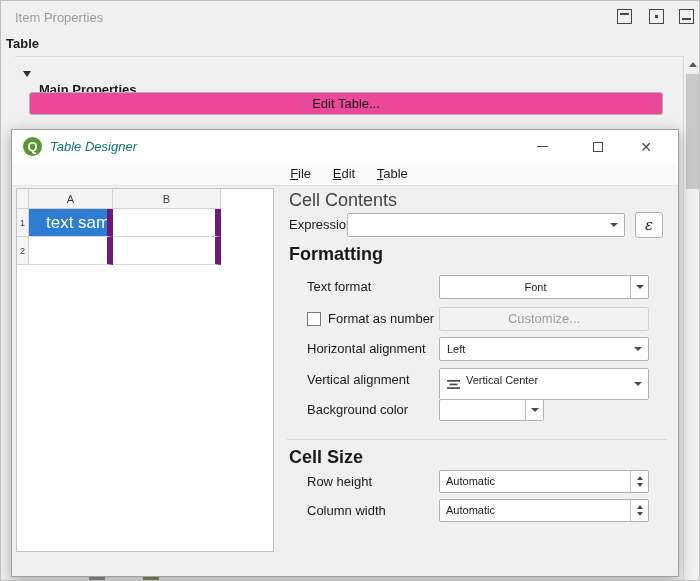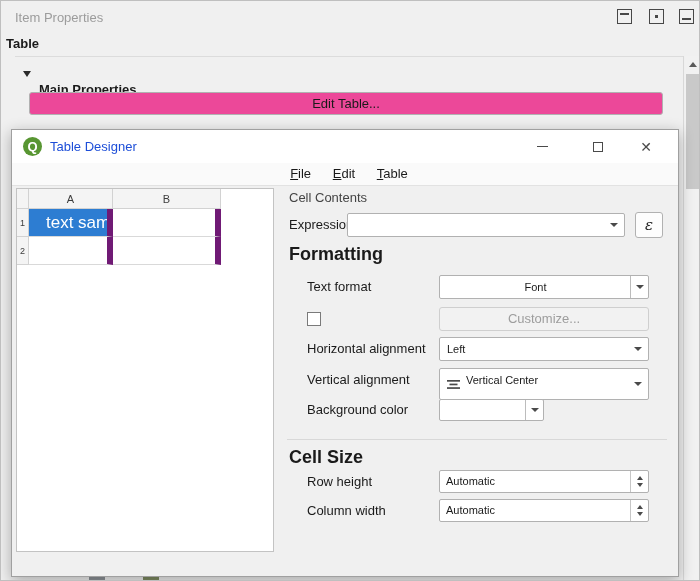"Table Designer" .dlg-title { color: #1d4ed8 -> #0f766e; font-style: none -> italic }
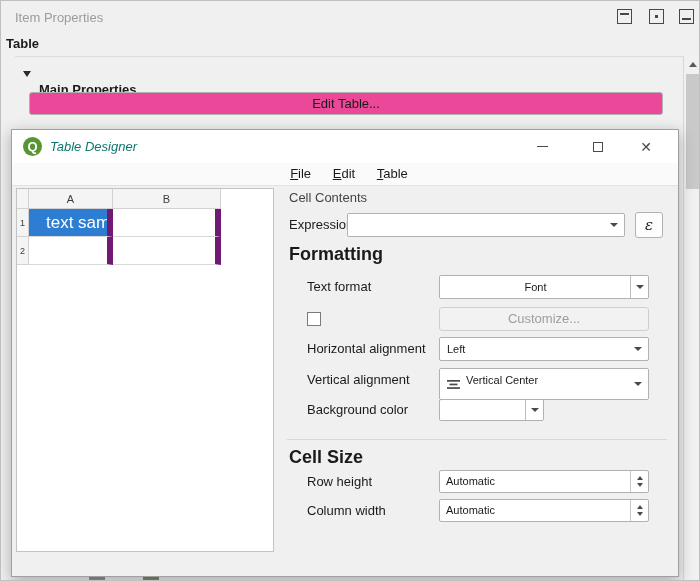"Cell Contents" .sect-hdr { font-size: 13px -> 18px }
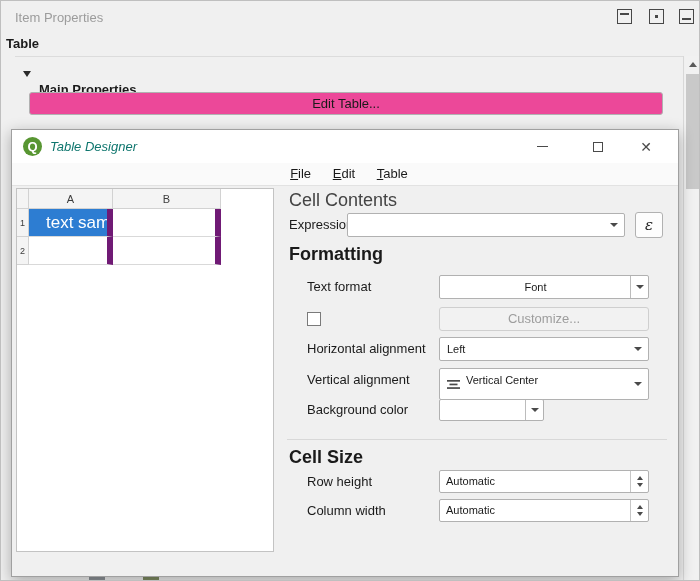"Format as number" div.lbl { html: none -> <div>Format as number</div> }
